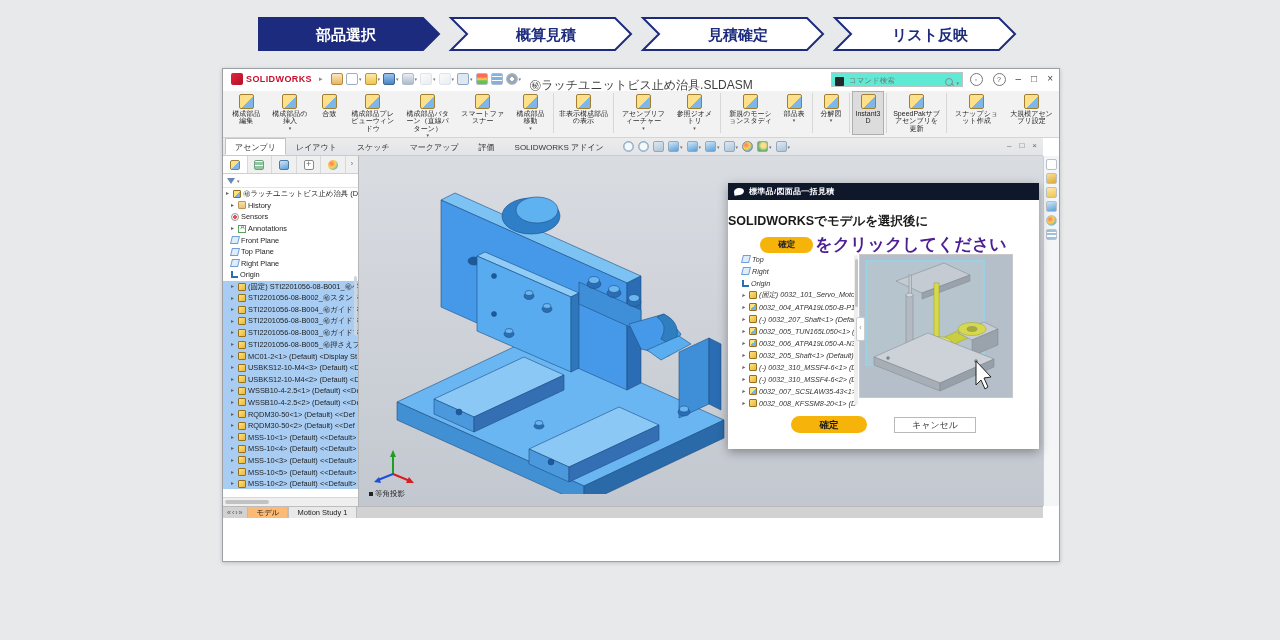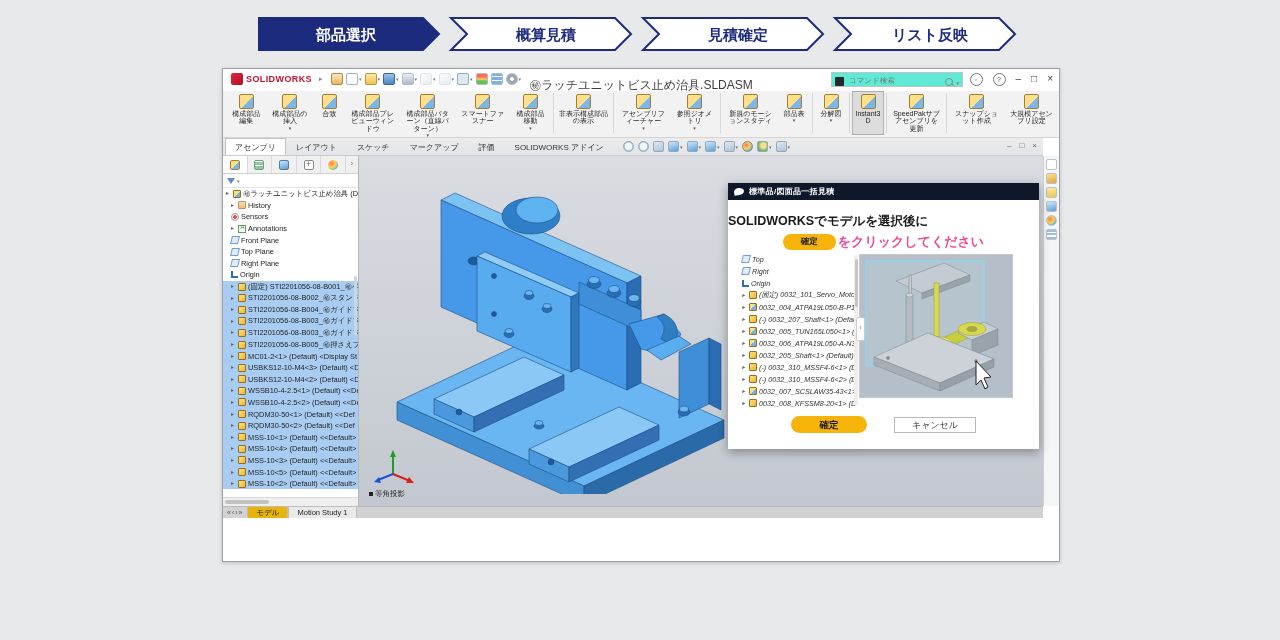"をクリックしてください" #dlg-inst .l2 .txt { color: #ec4899 -> #4c1d95; font-size: 13px -> 17px }
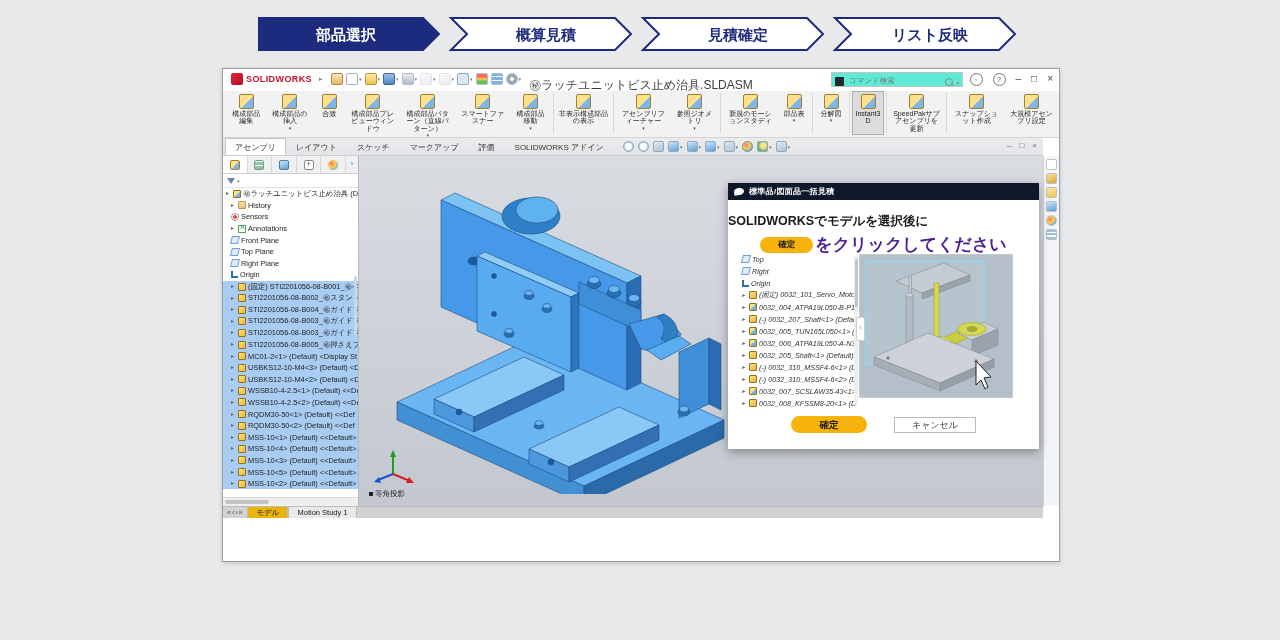"モデル" .mtab.active { background: #eab308 -> #fdba74 }
